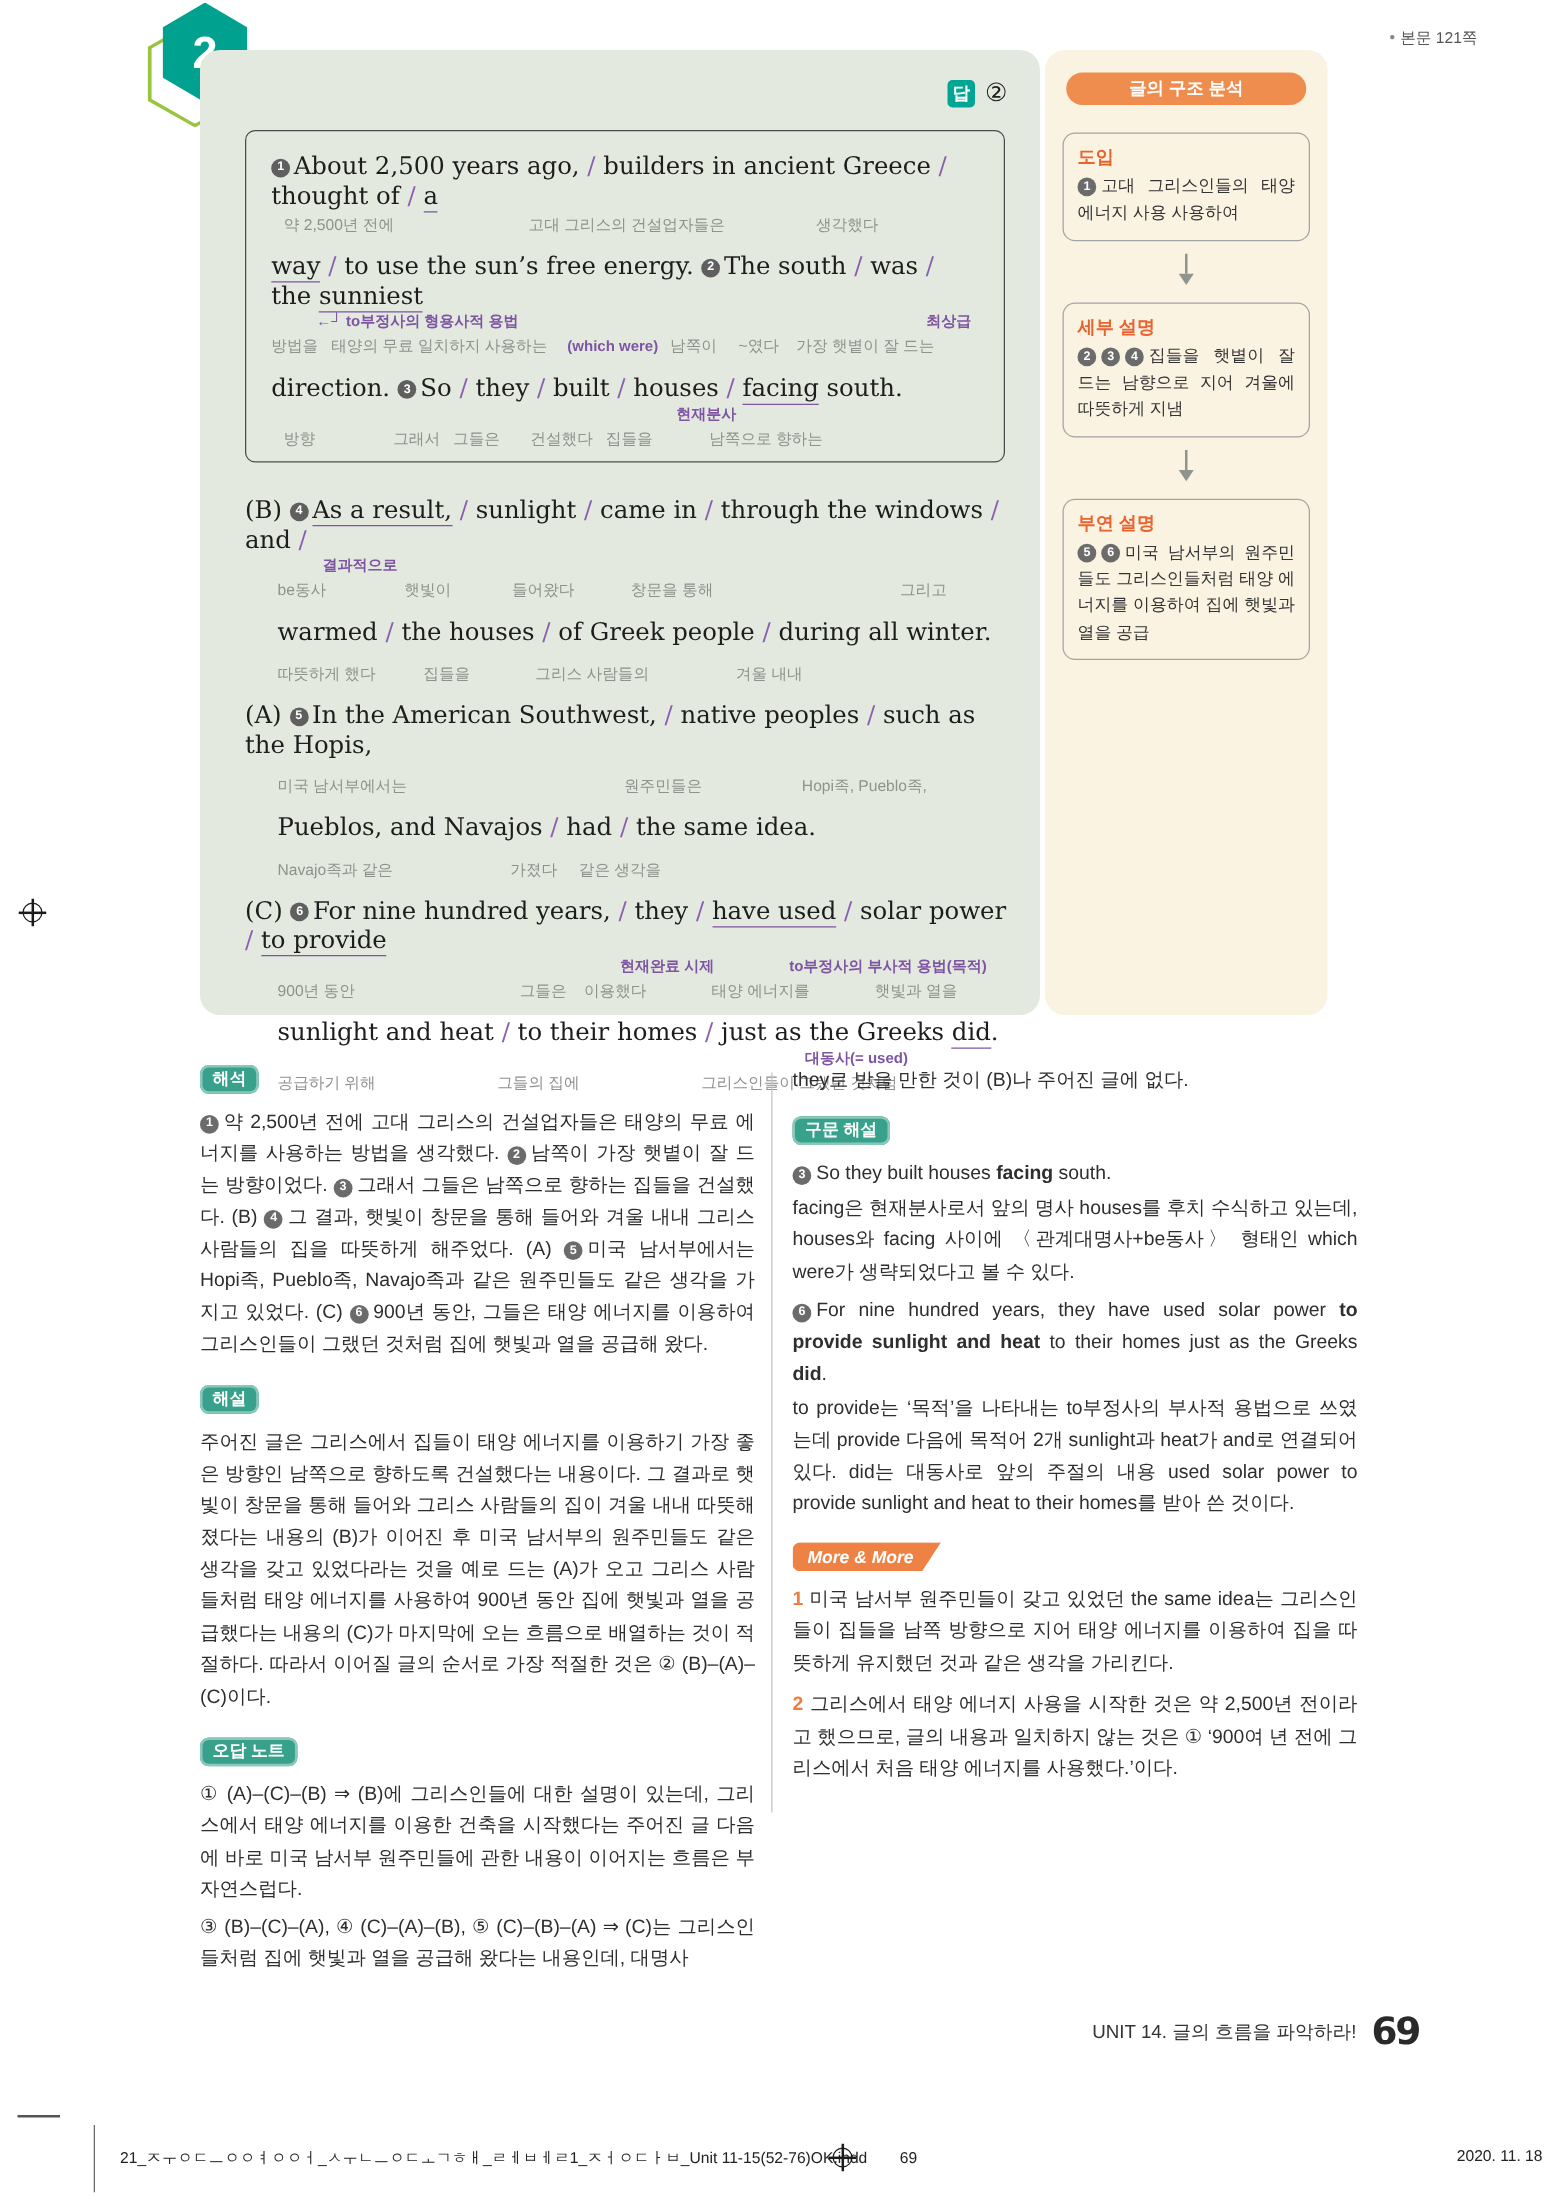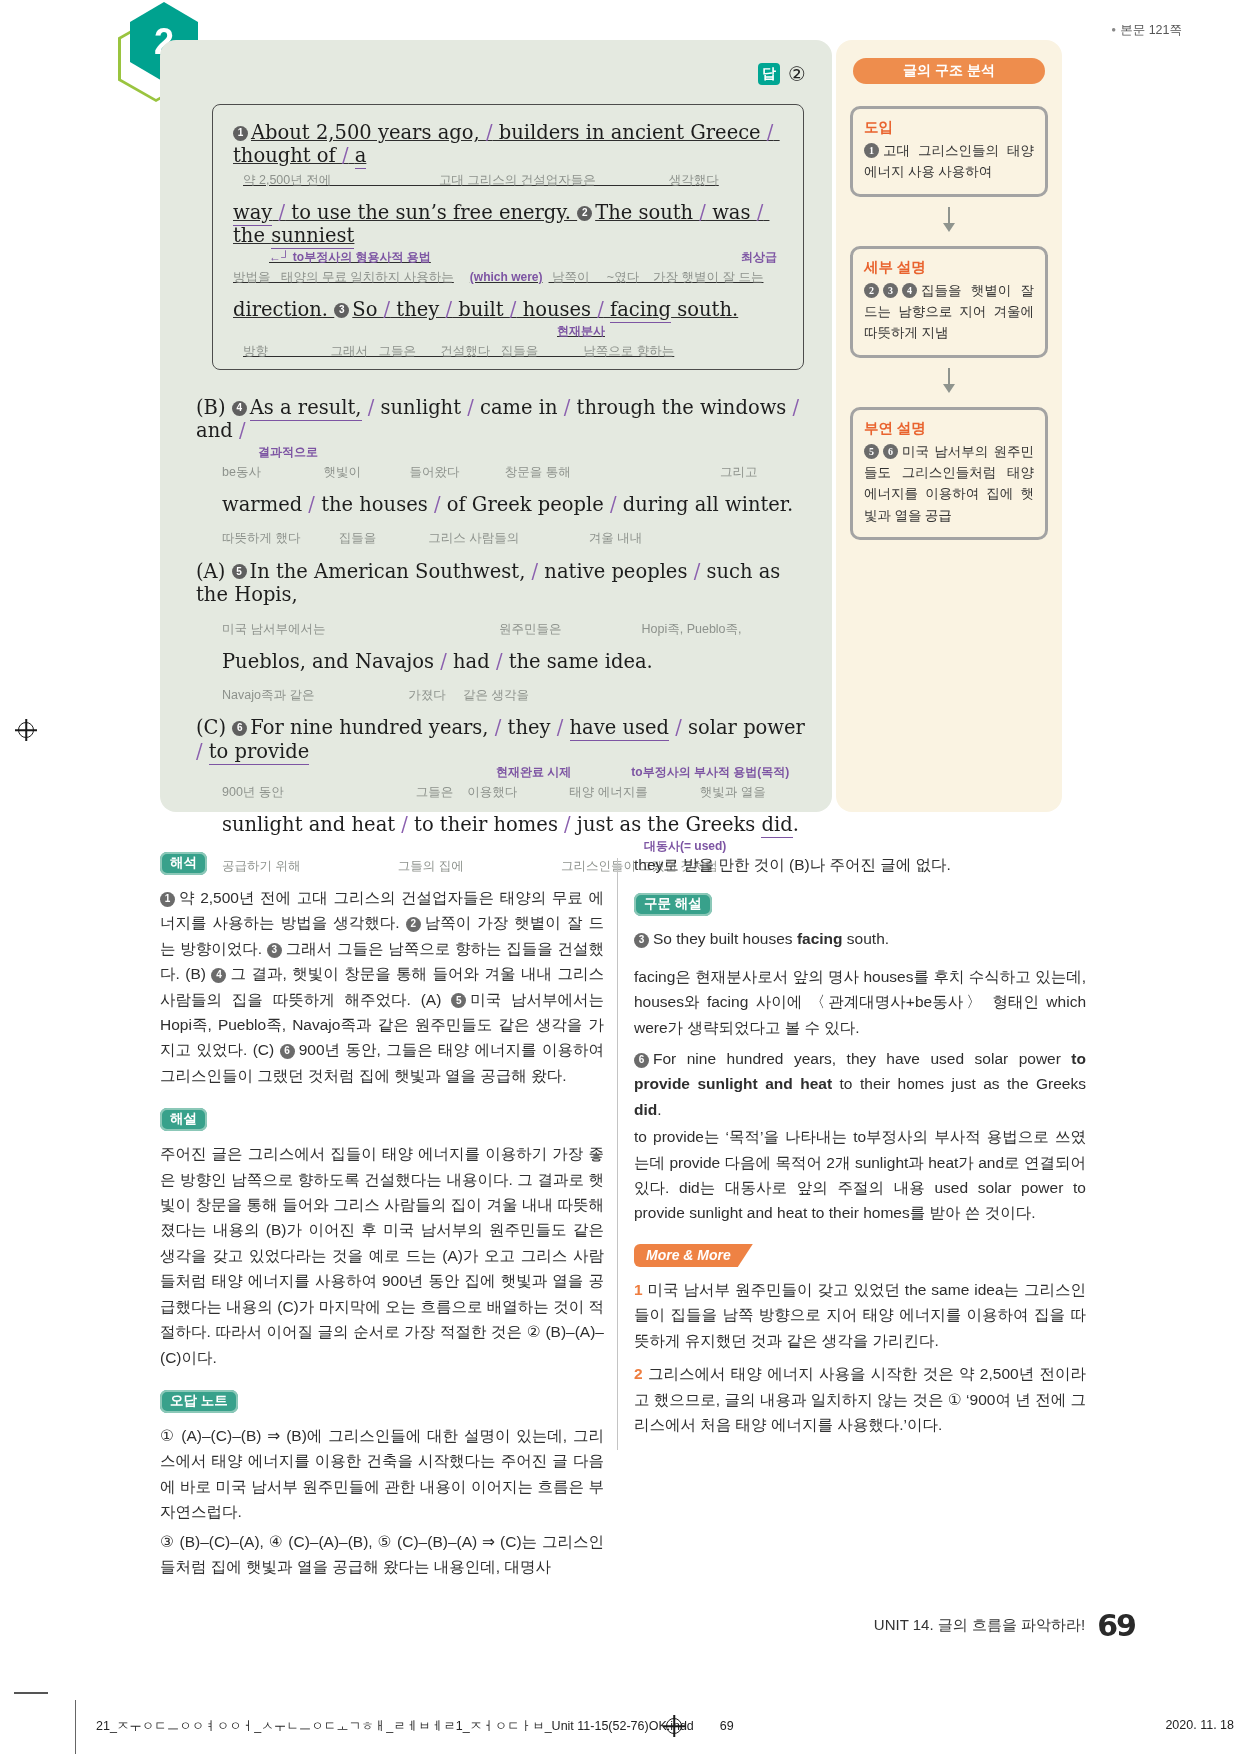"1 About 2,500 years ago," .inner-box { margin: 42px 2px 0 16px -> 42px 2px 0 0; text-decoration: underline -> none }
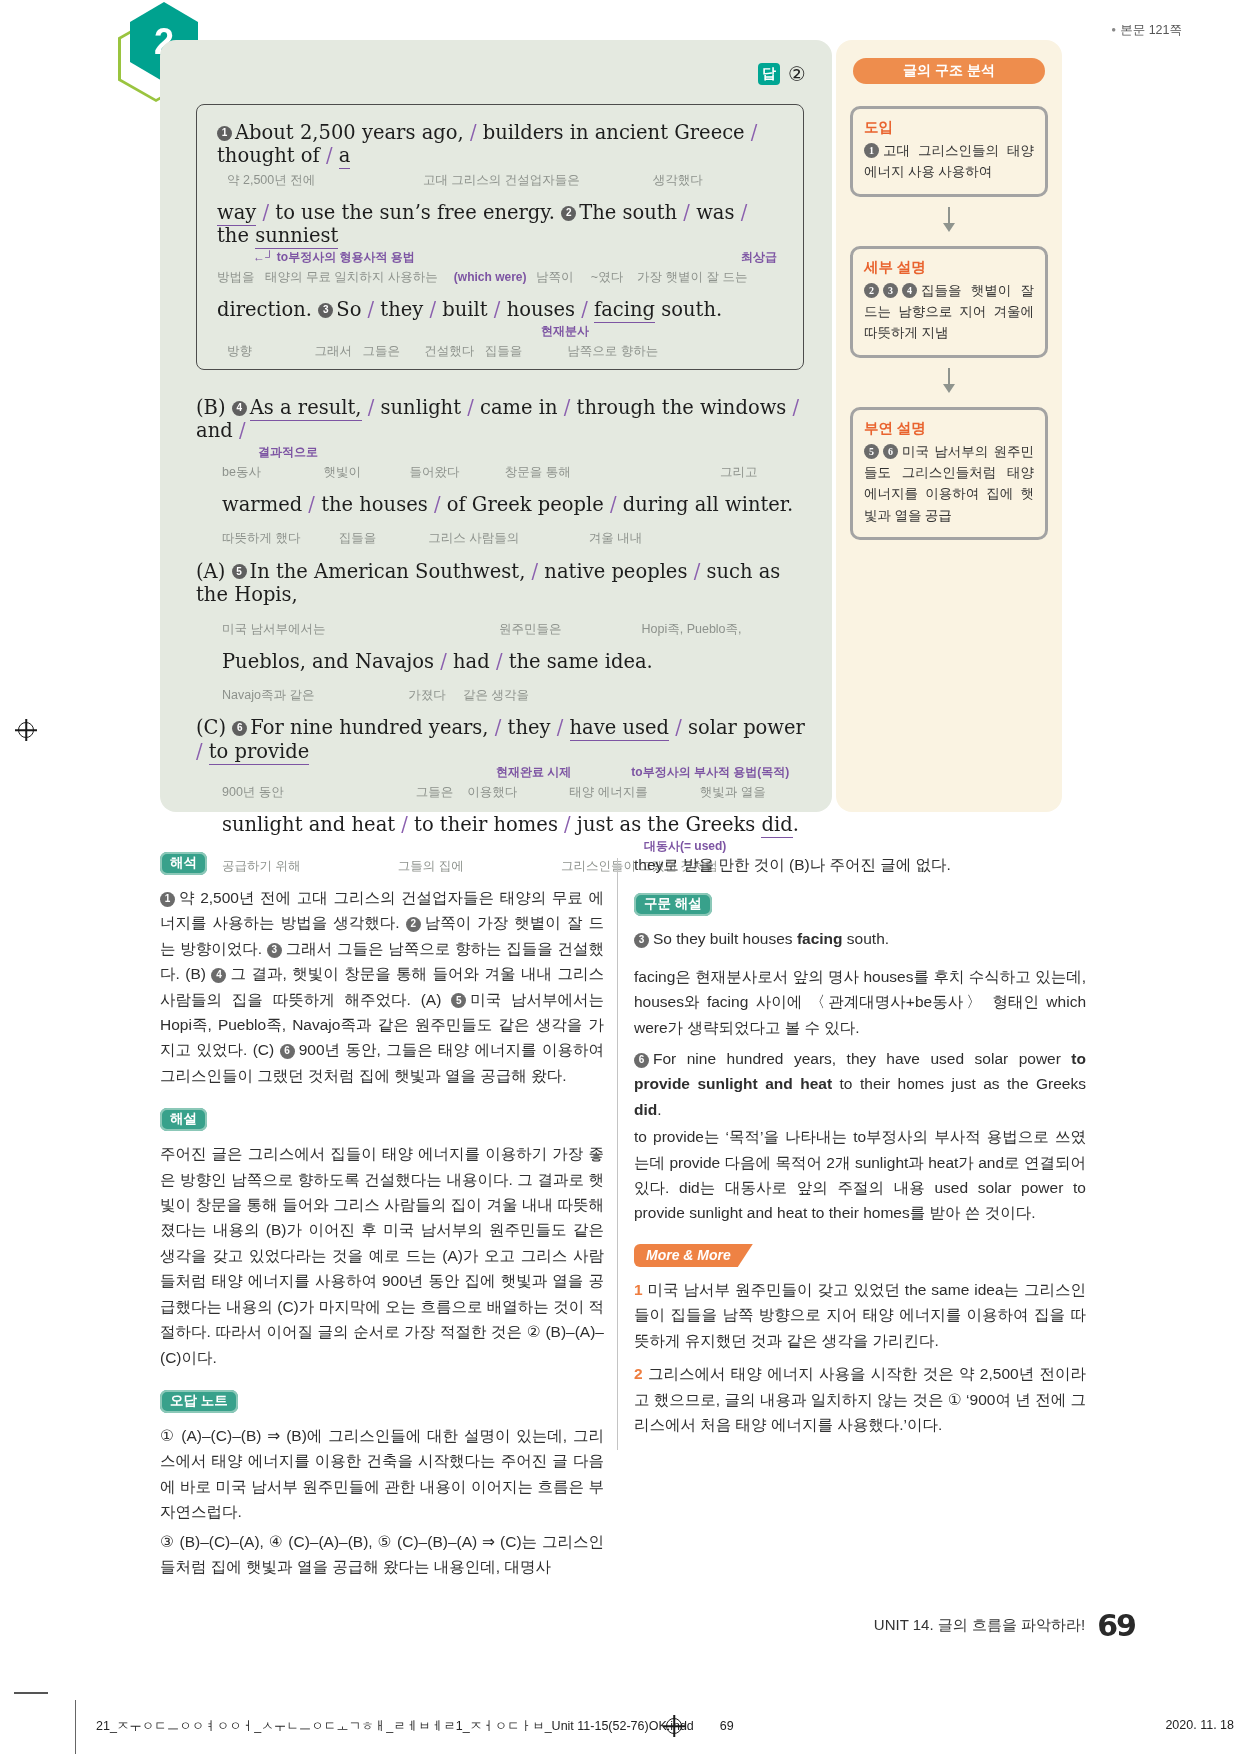"도입" .side-box { border: 3px solid #a3a3a3 -> 1px solid #a3a3a3; font-family: Liberation Serif, serif -> none }
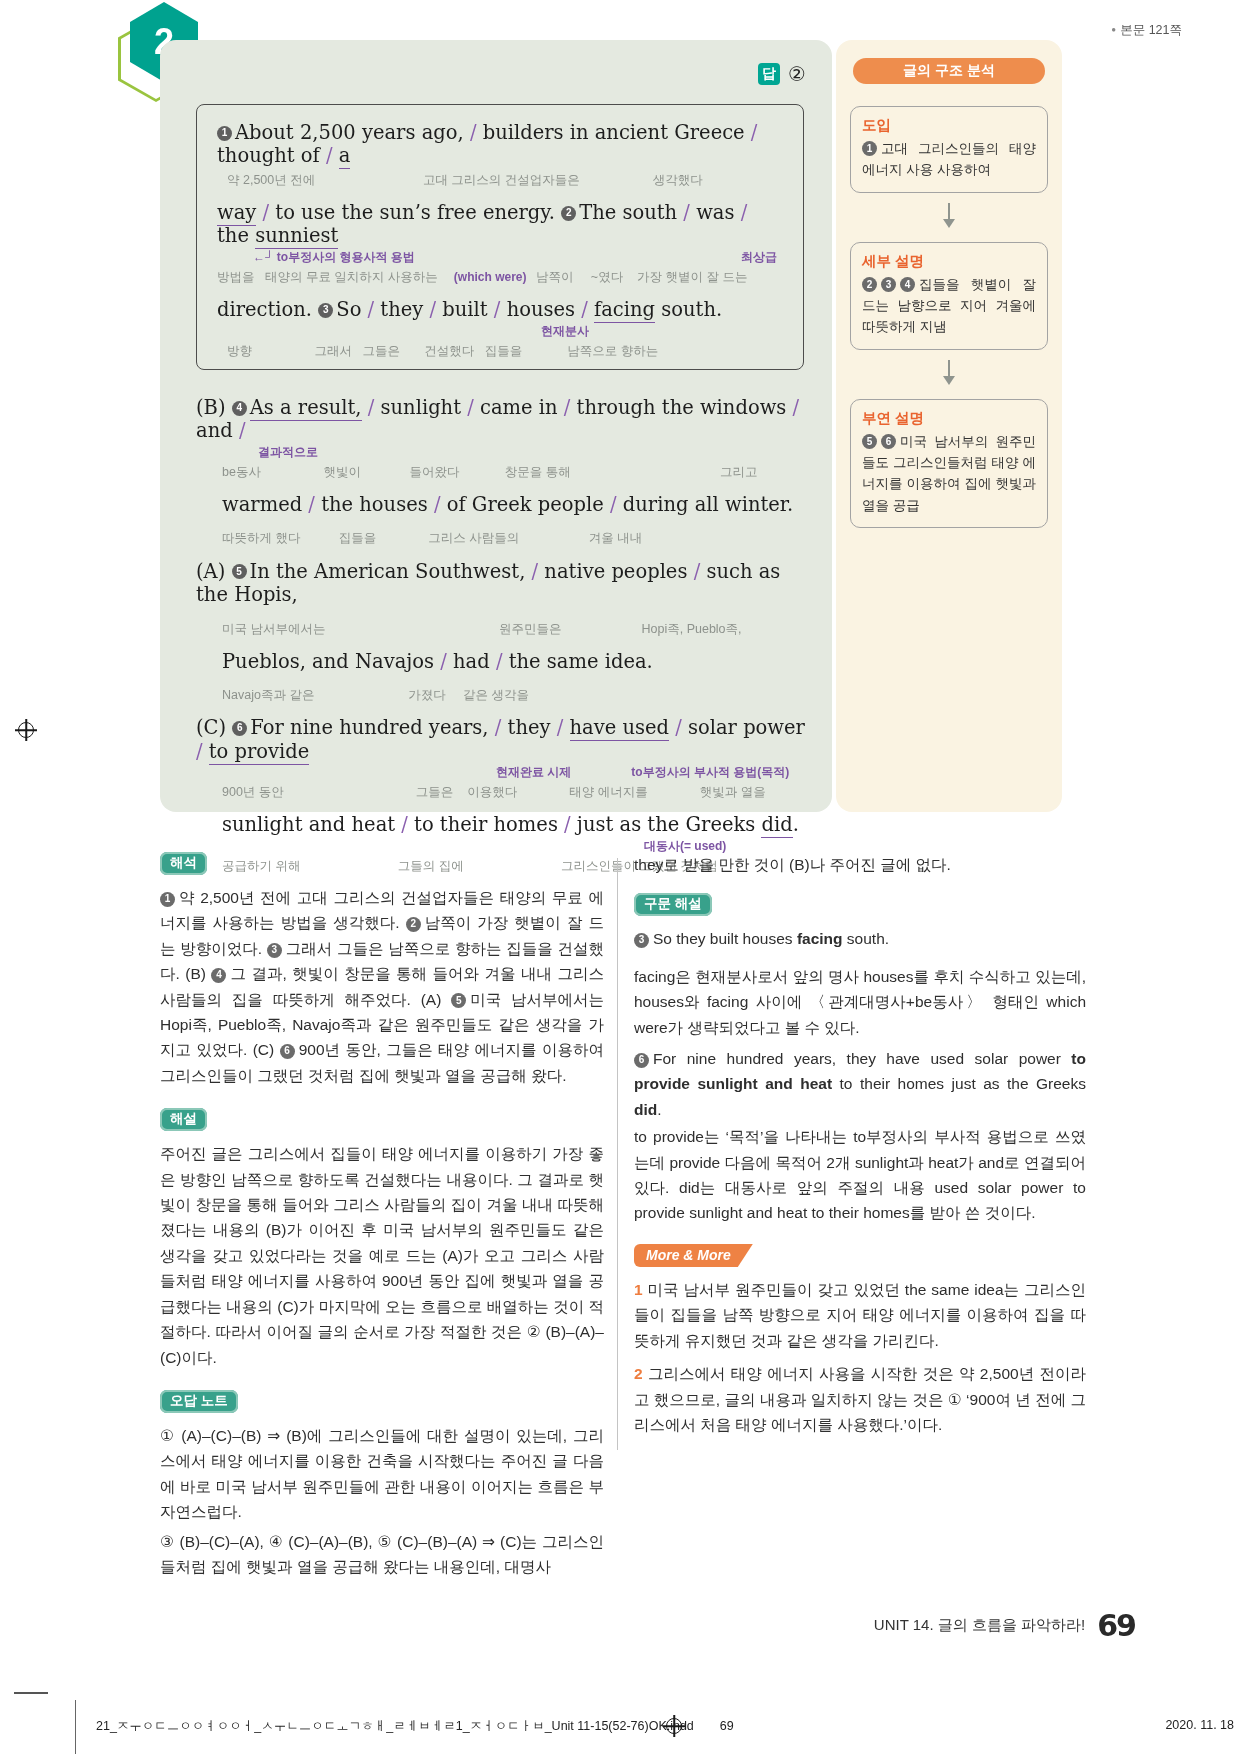"3 So they built houses" div.para { margin-bottom: 12px -> 2px }
